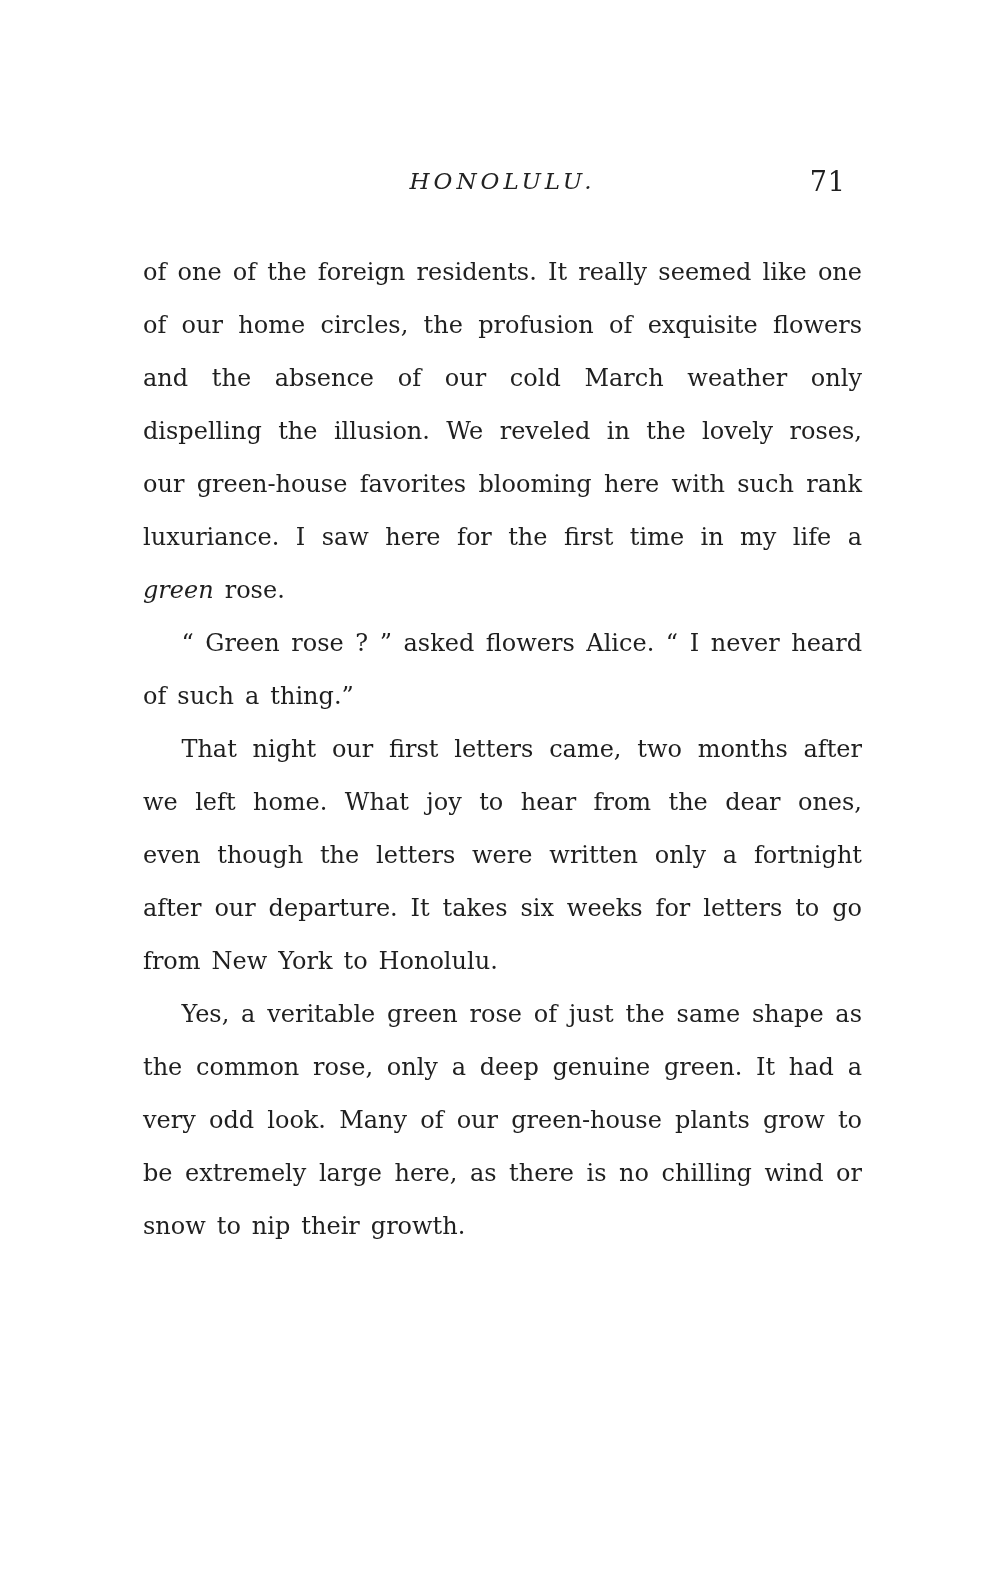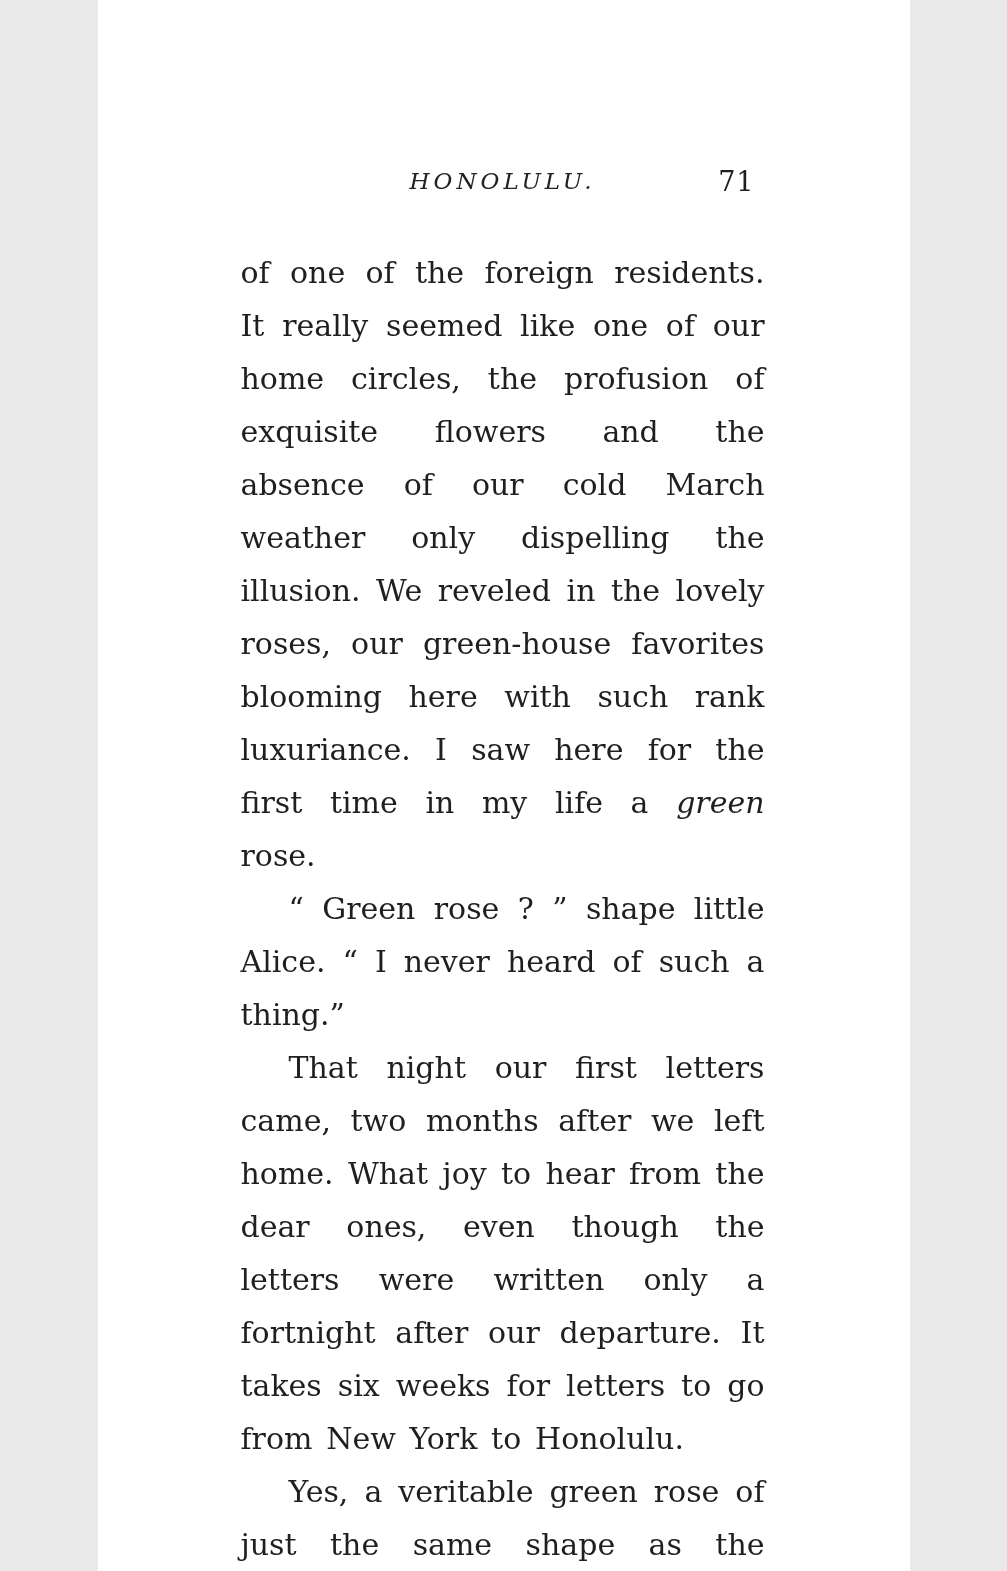"HONOLULU." .page { width: 812px -> 1007px }
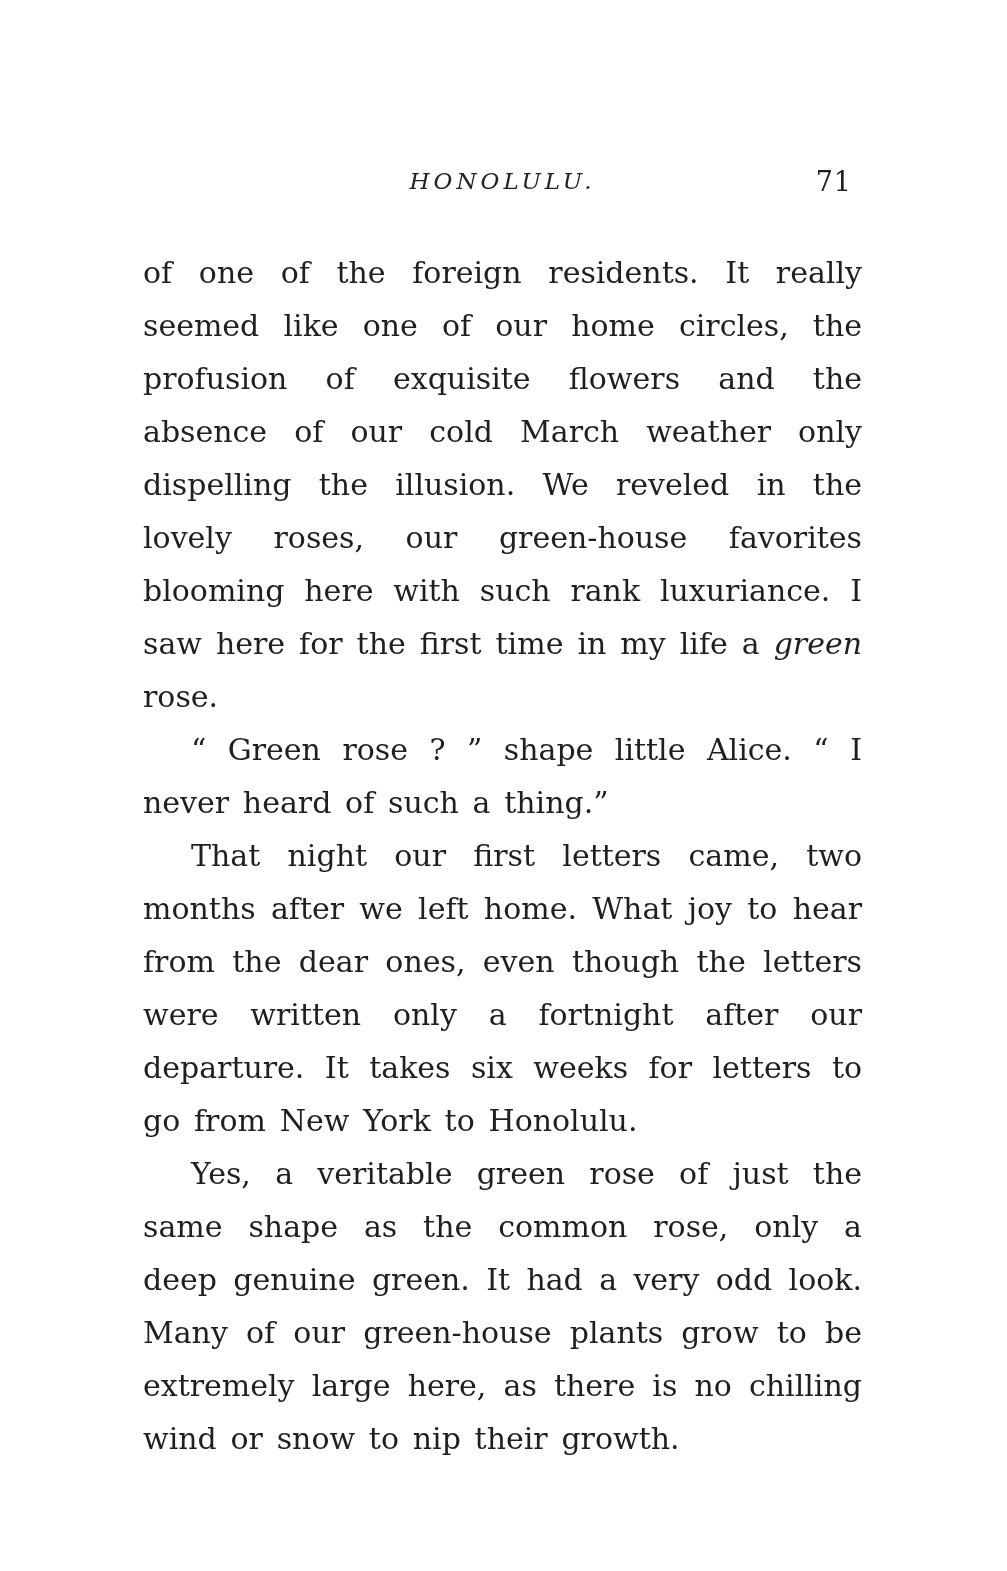"71" .page-number { right: 10px -> 16px }
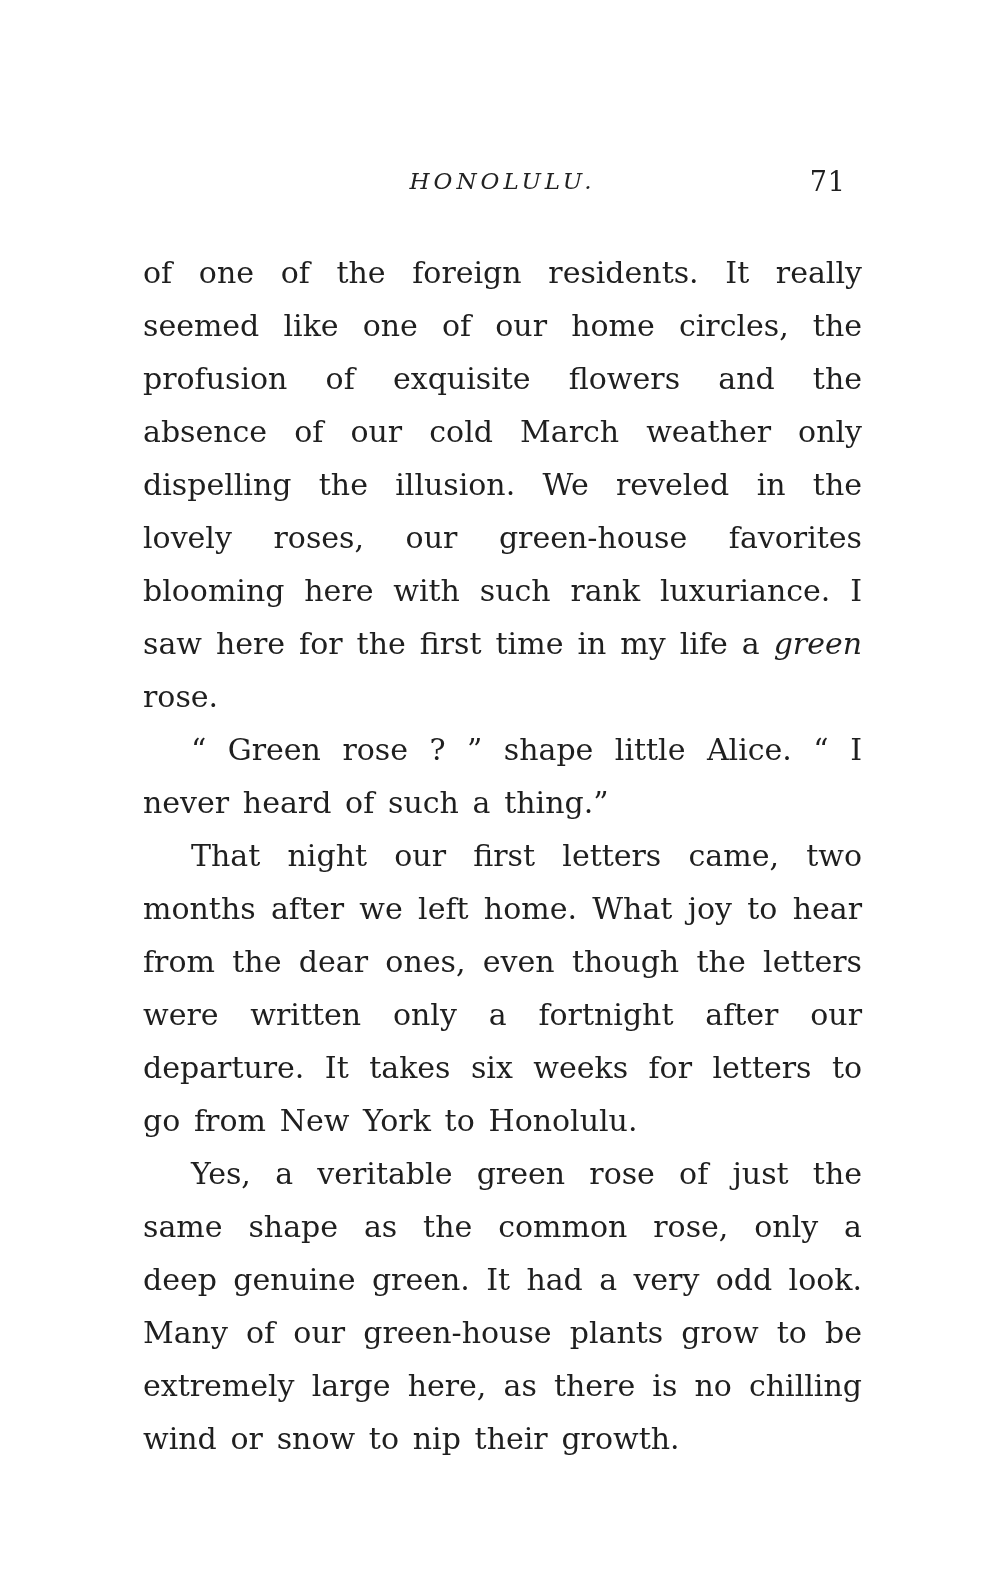"of one of the foreign" .body-text { font-size: 30px -> 24px }
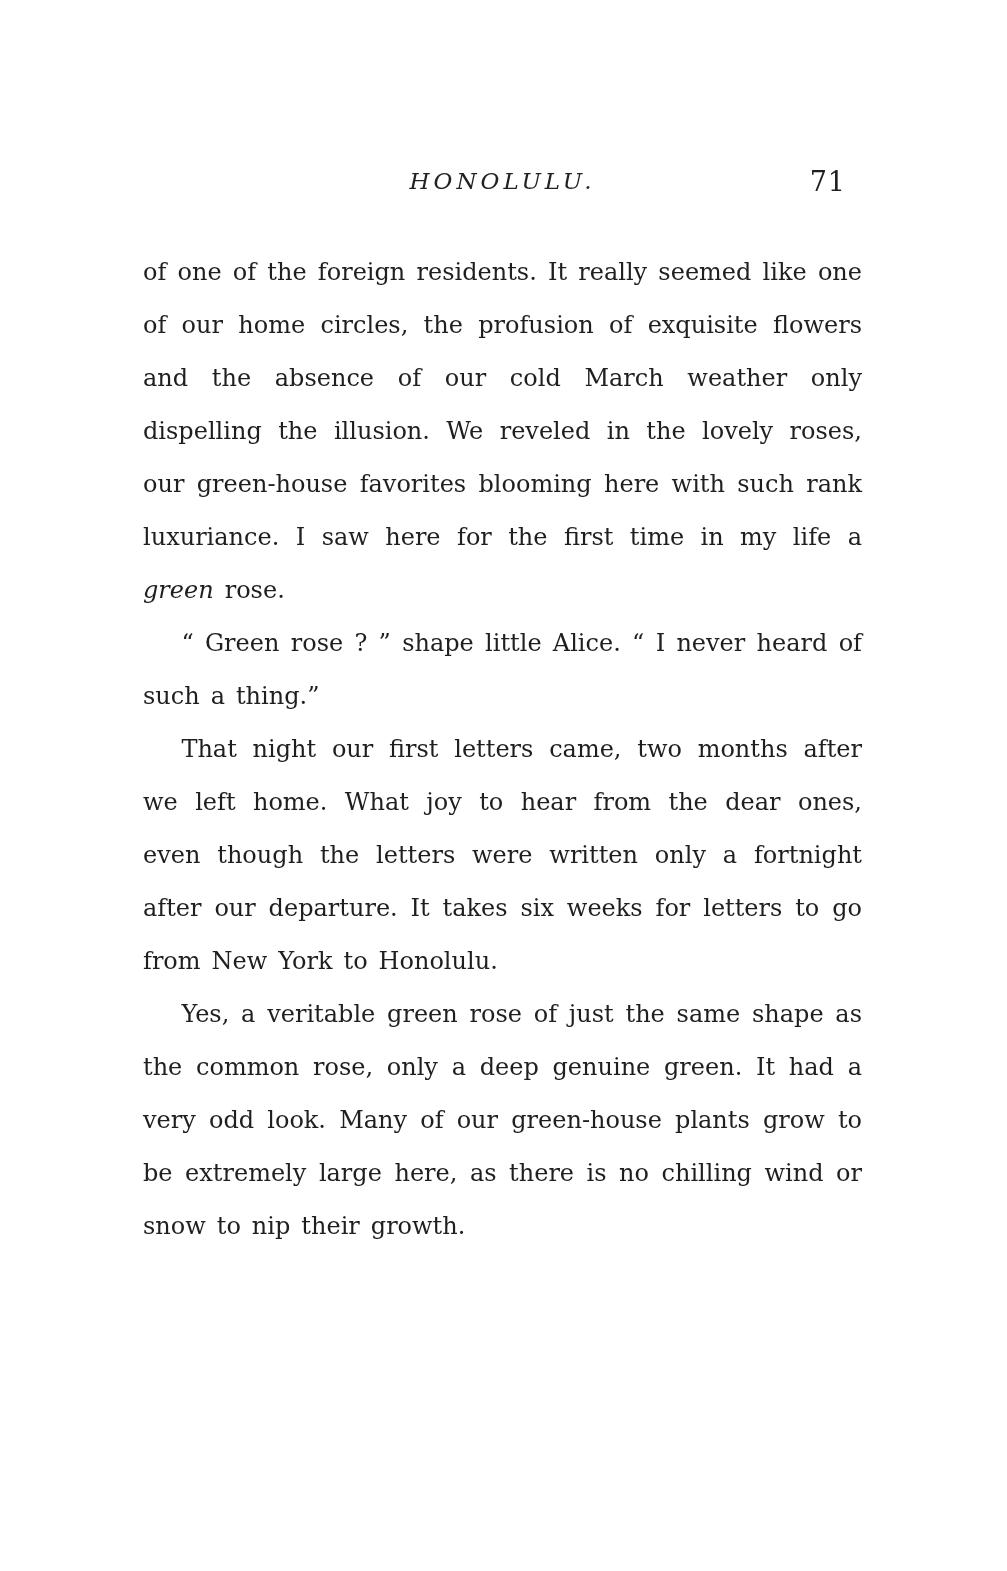"“ Green rose ? ”" span { text: shape little -> asked flowers }
